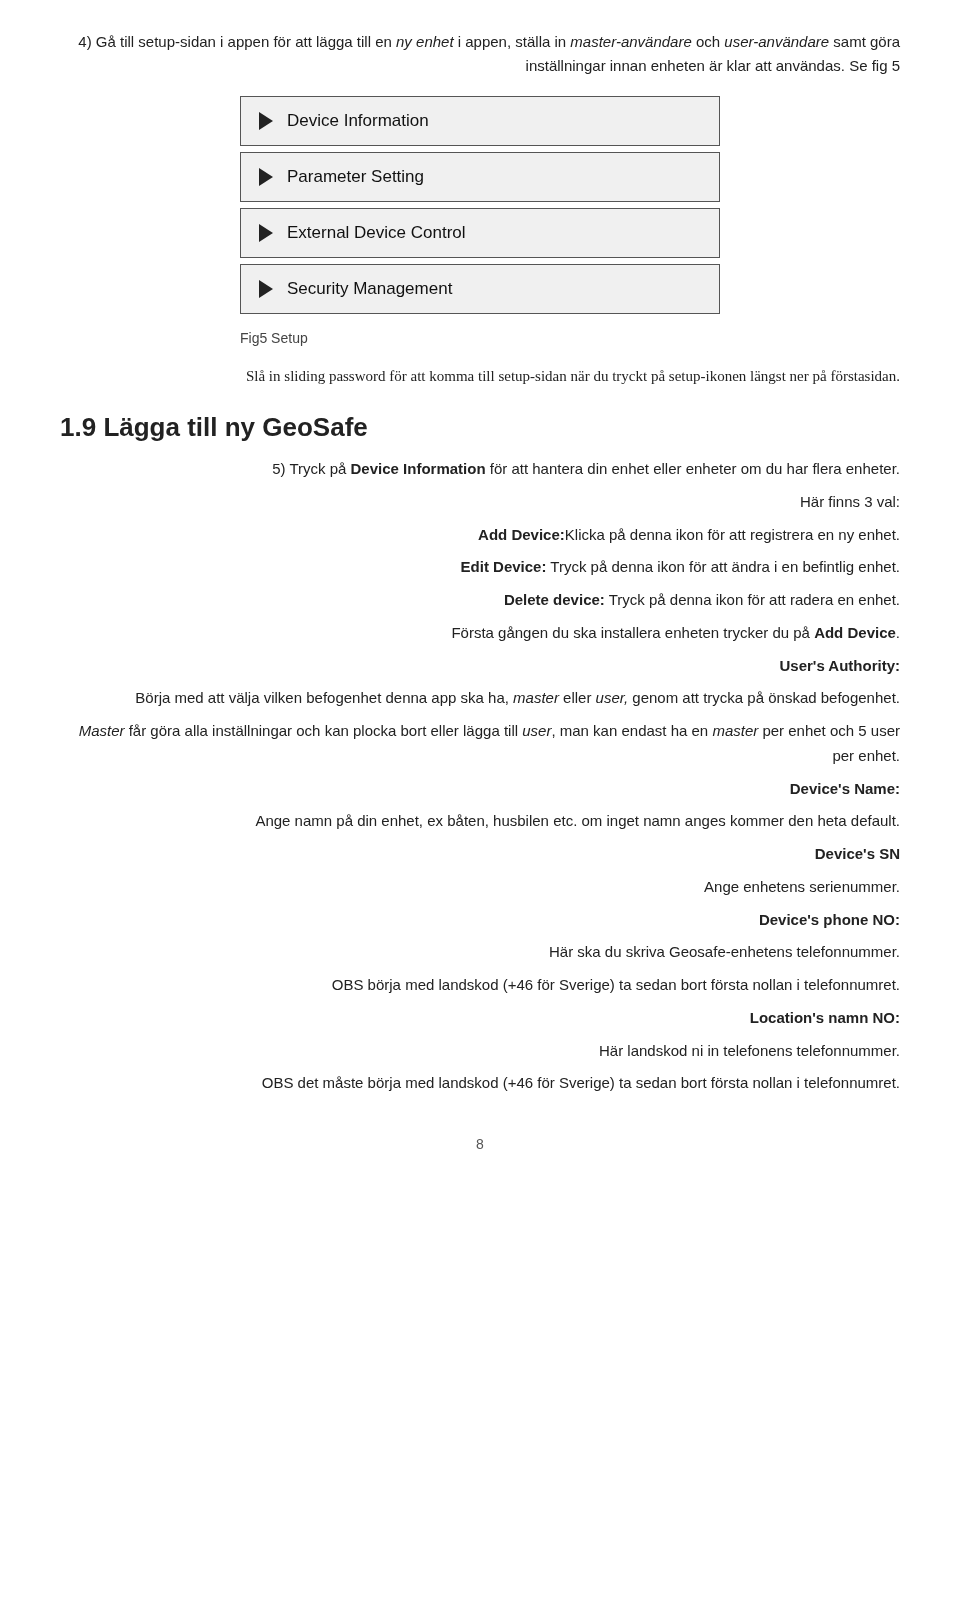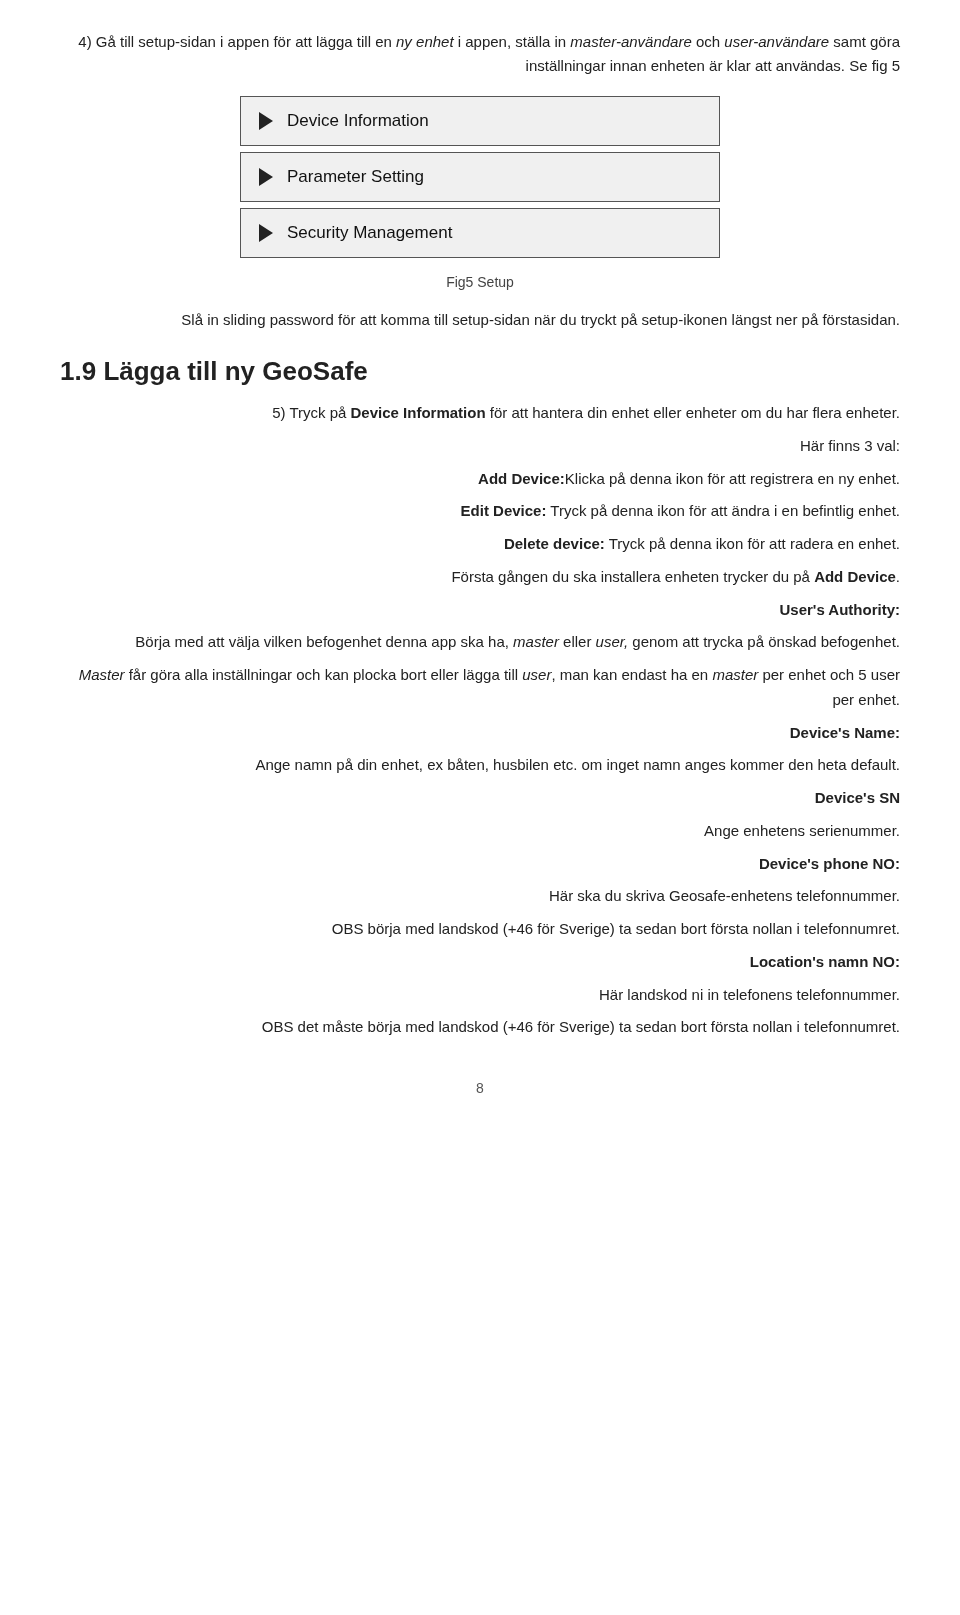"External Device Control" div.menu-item { html: none -> <div> <span></span> <span>External Device Control</span> </div> }
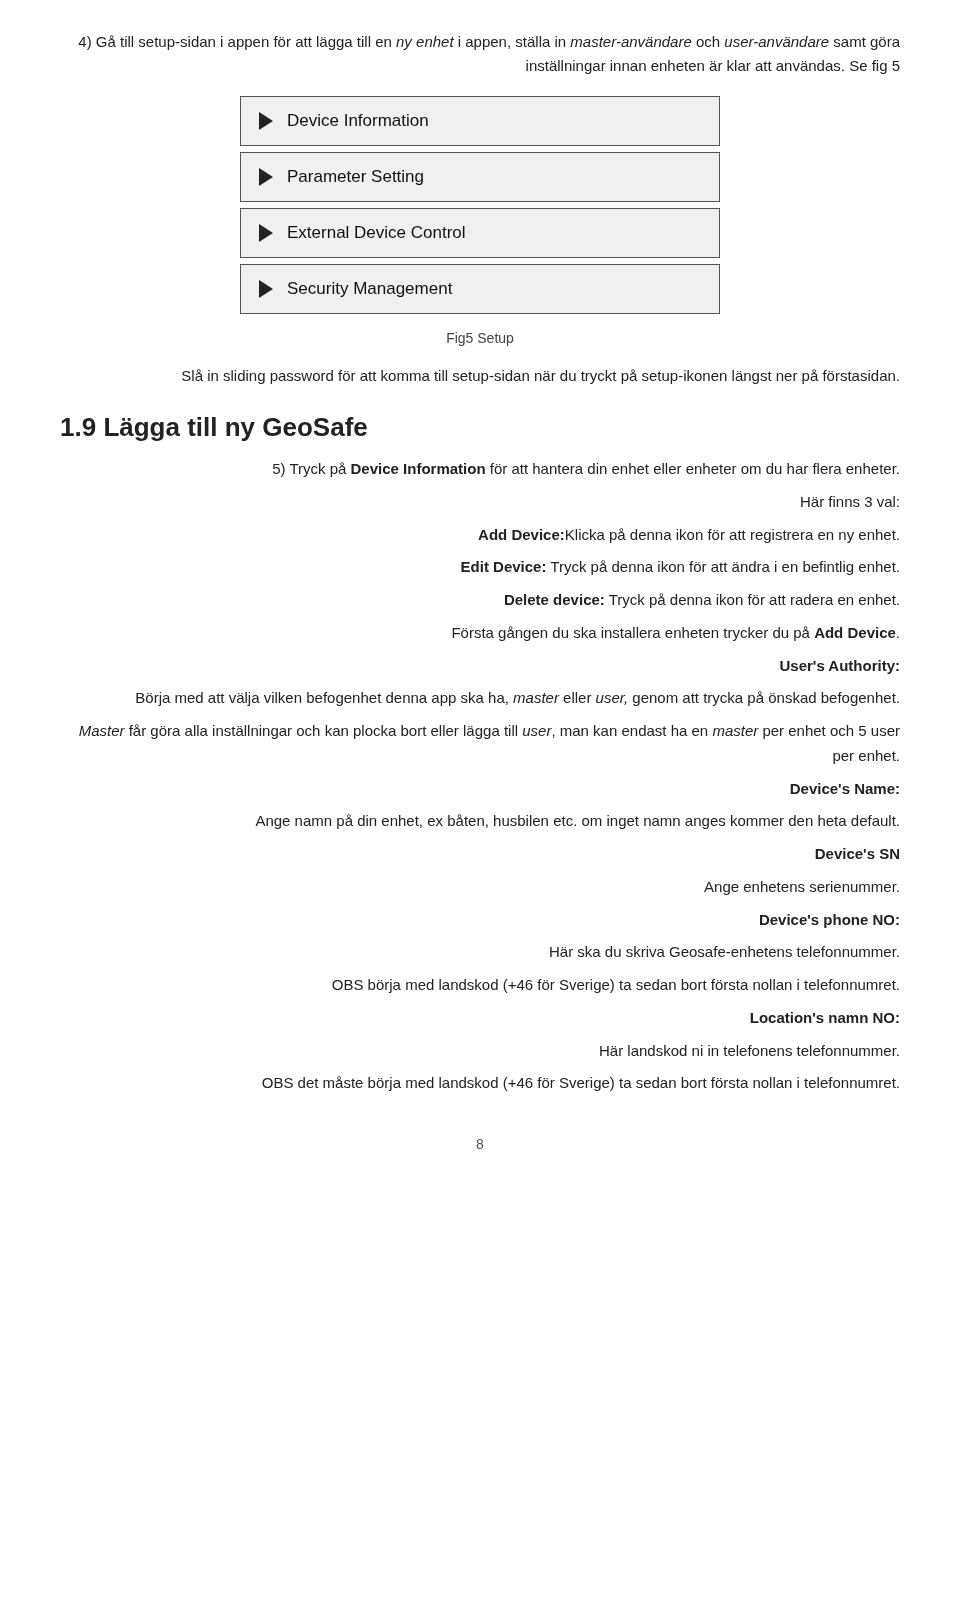"Fig5 Setup" .fig5-caption { text-align: center -> left }
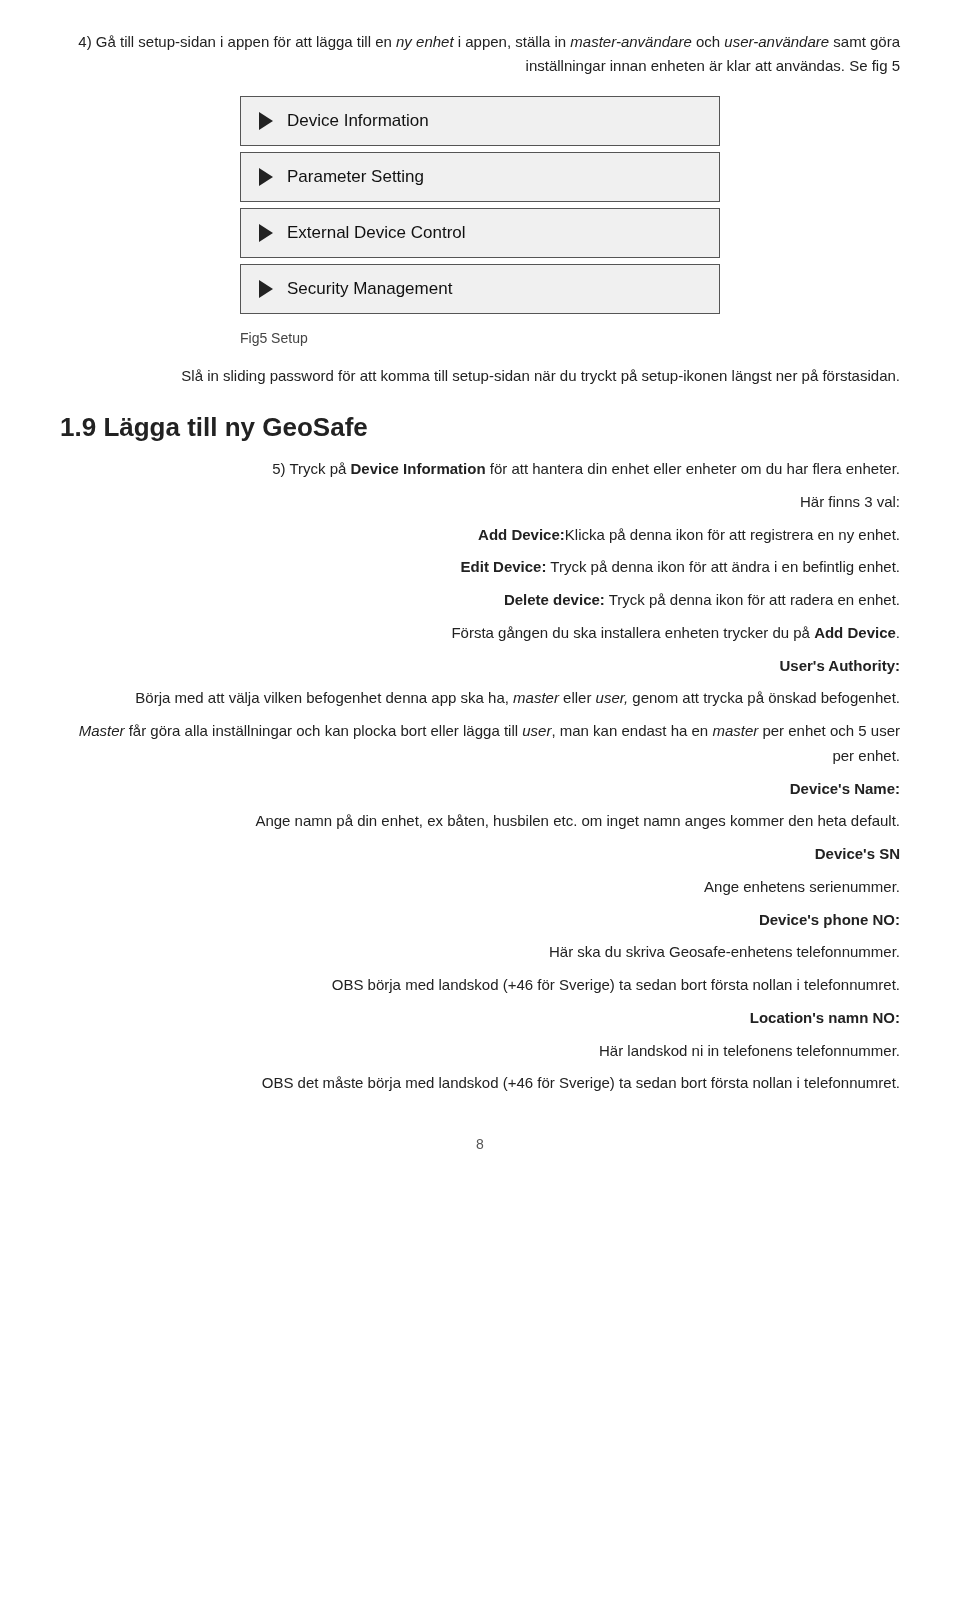"Slå in sliding password för" .slide-password-text { font-family: none -> Liberation Serif, serif }
